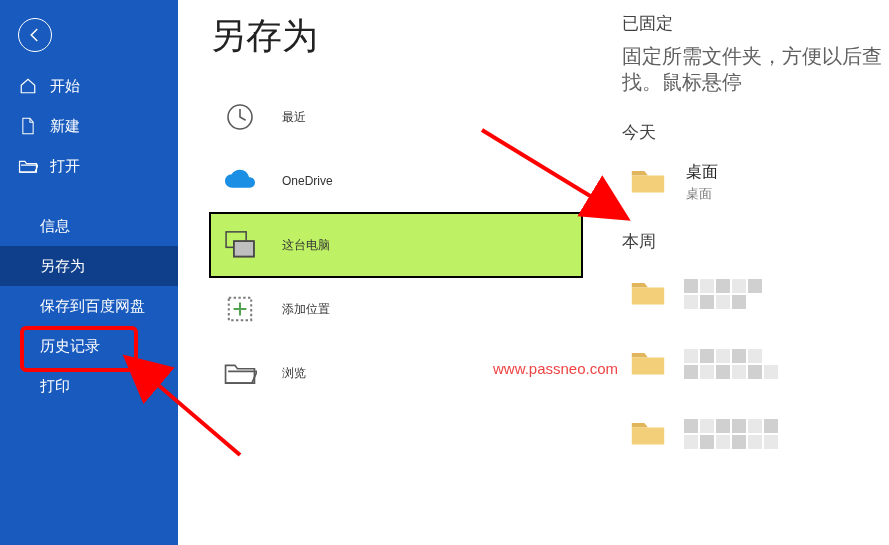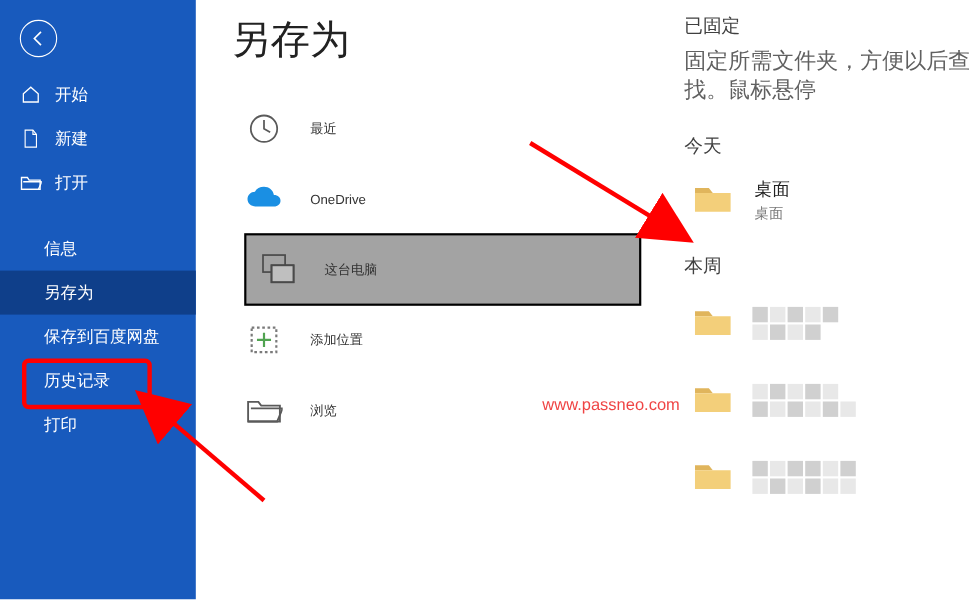"这台电脑" .loc-item.selected { background: #a3a3a3 -> #bef264; margin-left: 13px -> none }
